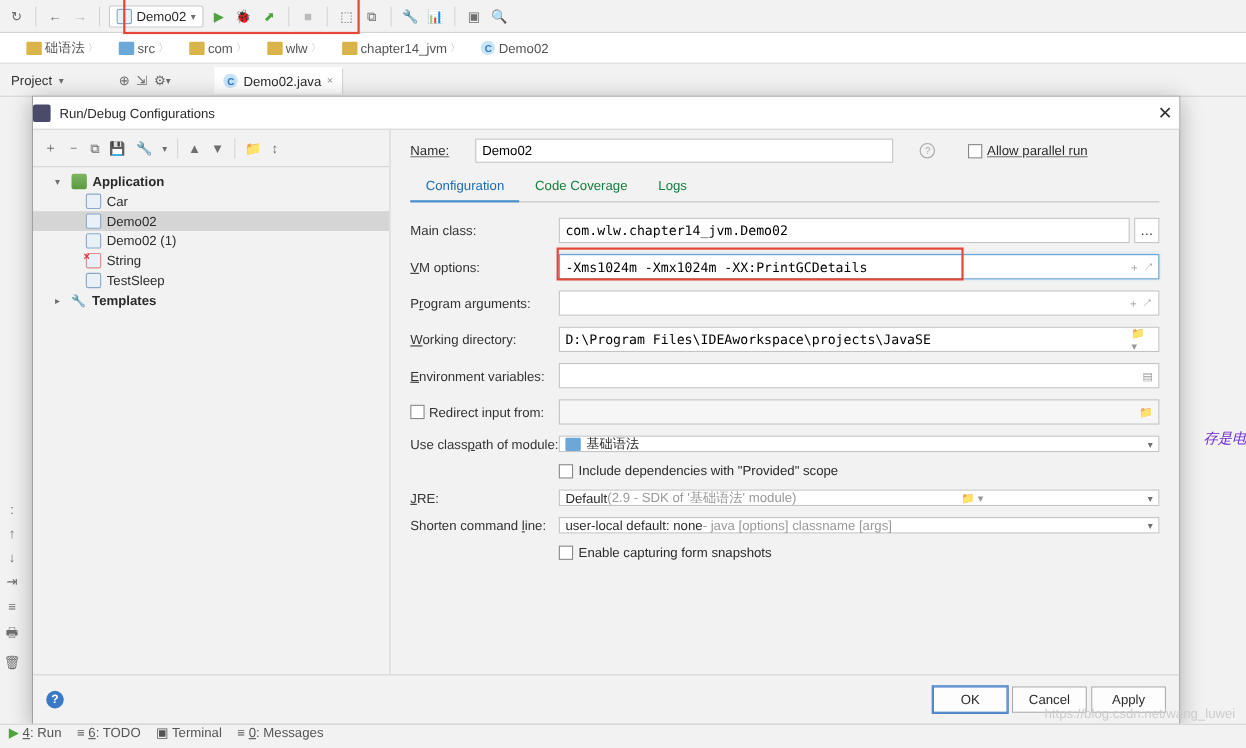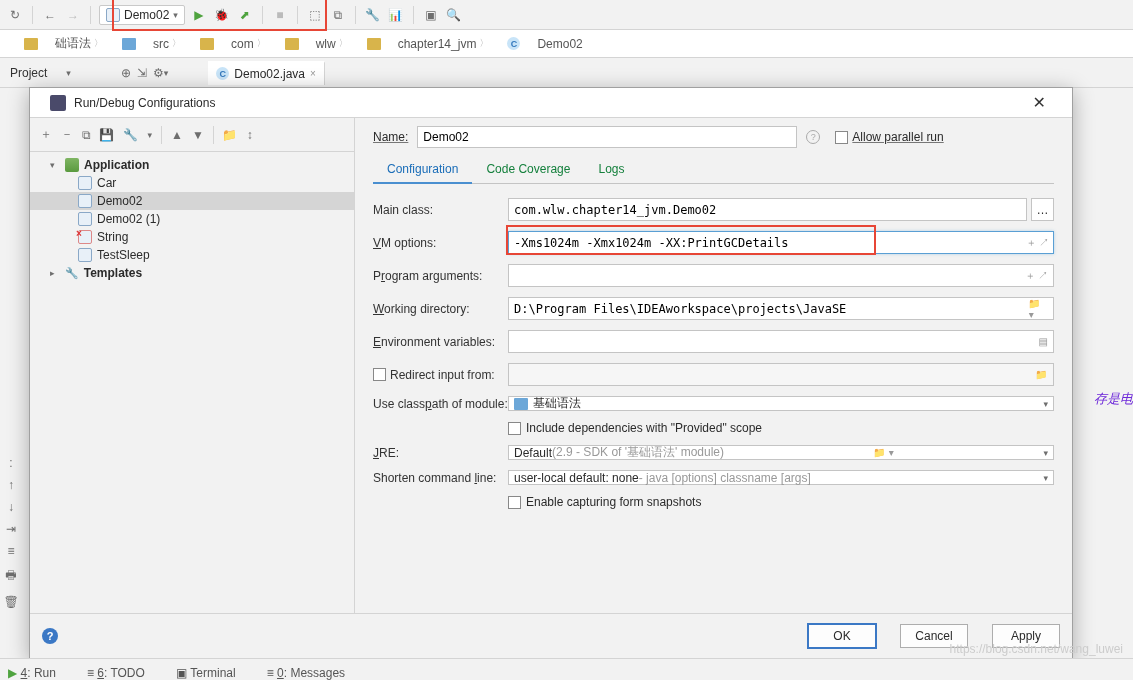"础语法" .bc-item { gap: 17px -> 3px }
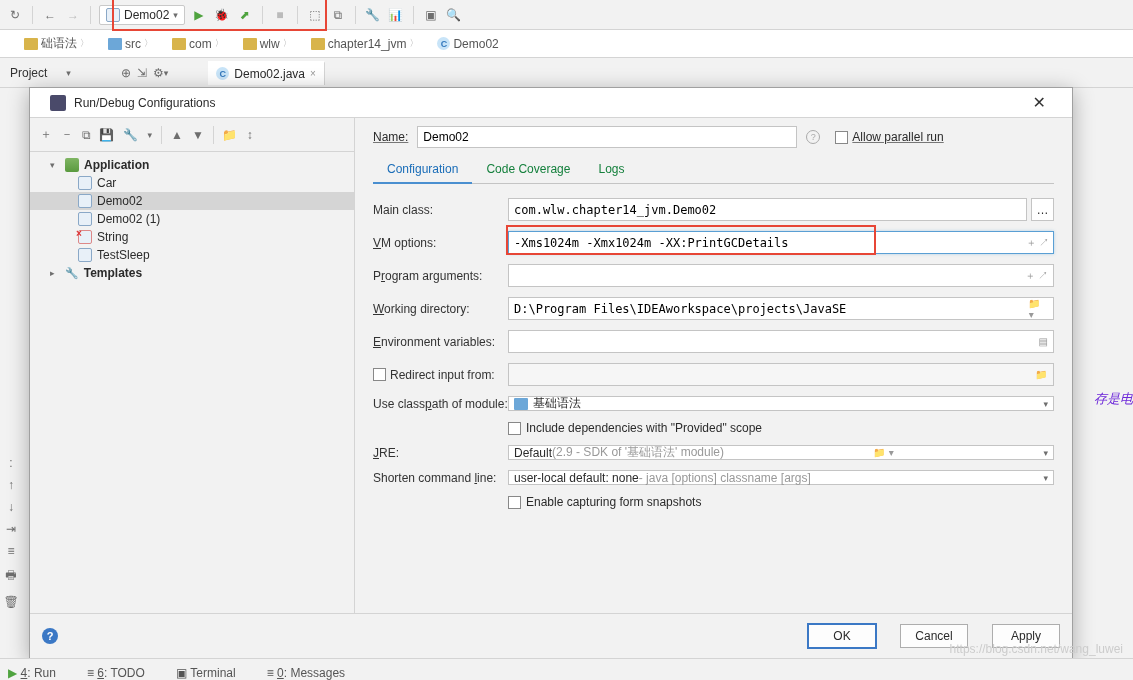"Project" .project-btn { gap: 19px -> 6px }
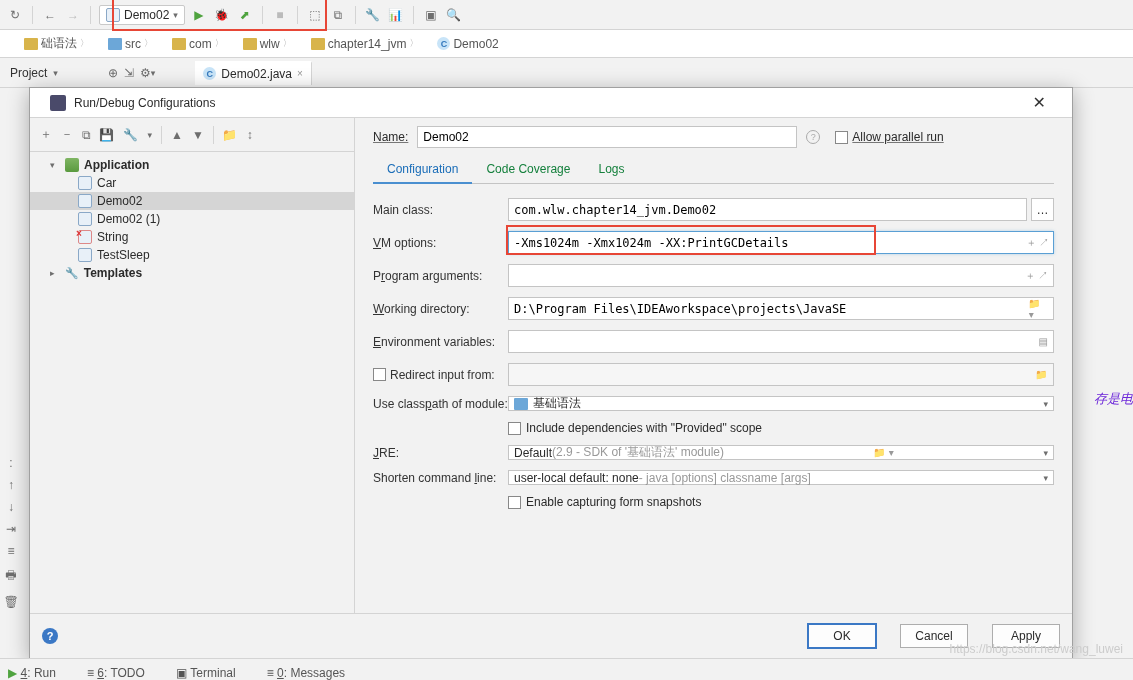"Run/Debug Configurations" .dlg-title { padding: 0 20px -> 0 0 }
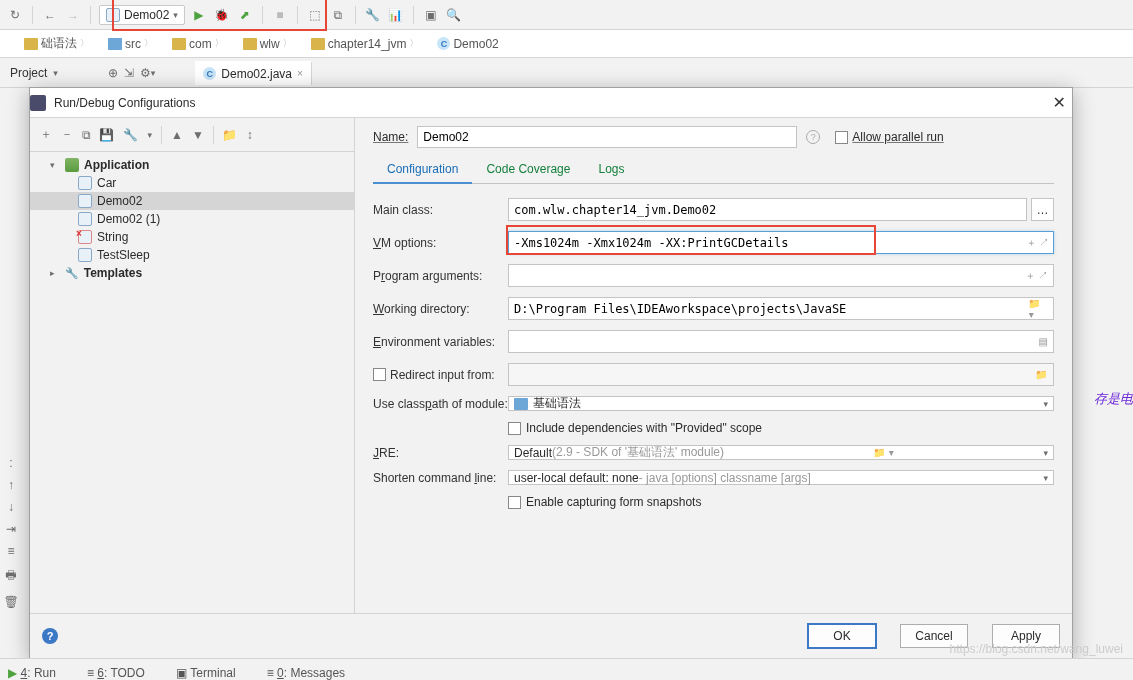"Name:" .name-row { gap: 9px -> 24px }
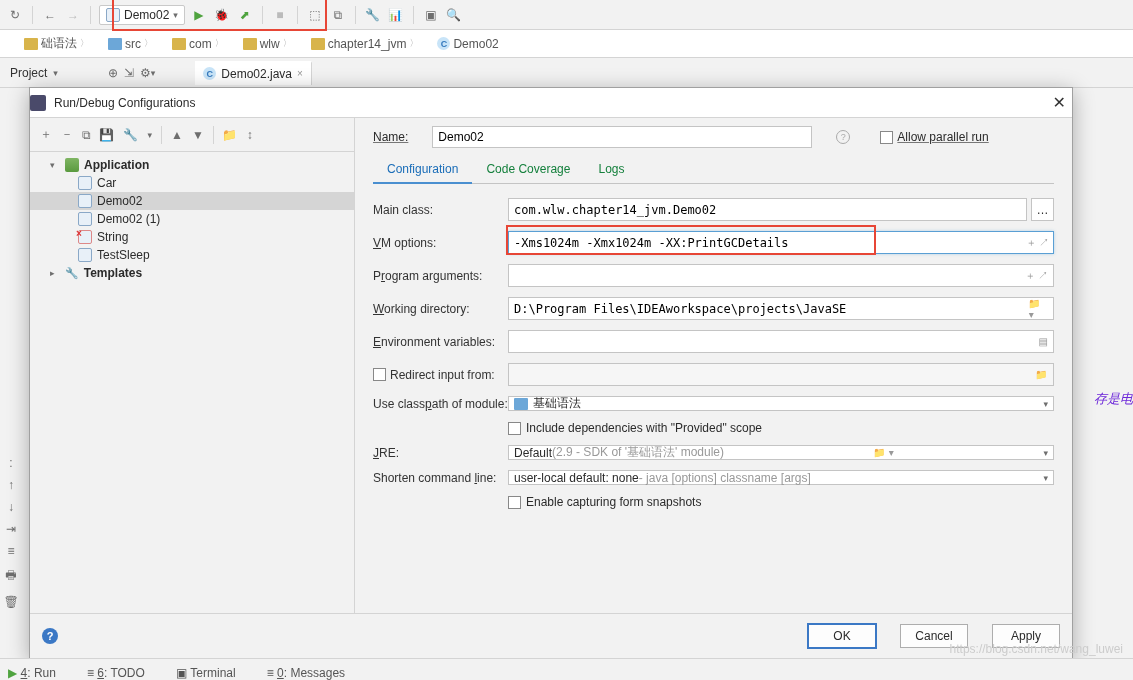"OK" div { gap: 24px -> 4px }
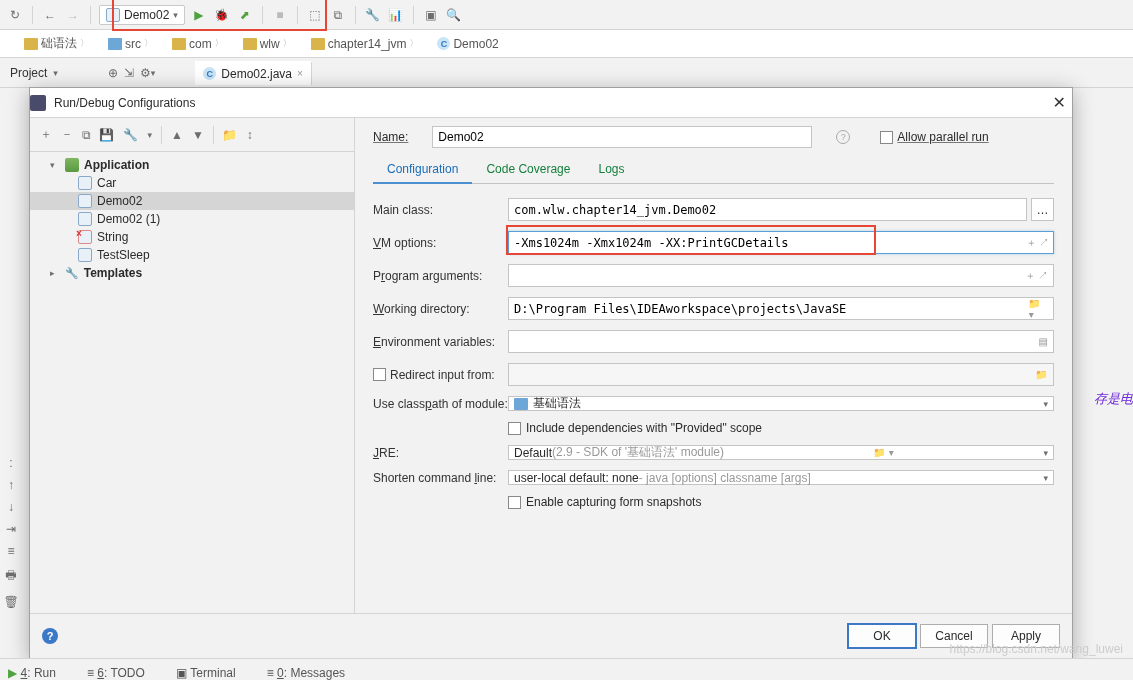"▶ 4: Run" .bottom-bar { align-items: flex-end -> flex-start; gap: 31px -> 14px }
